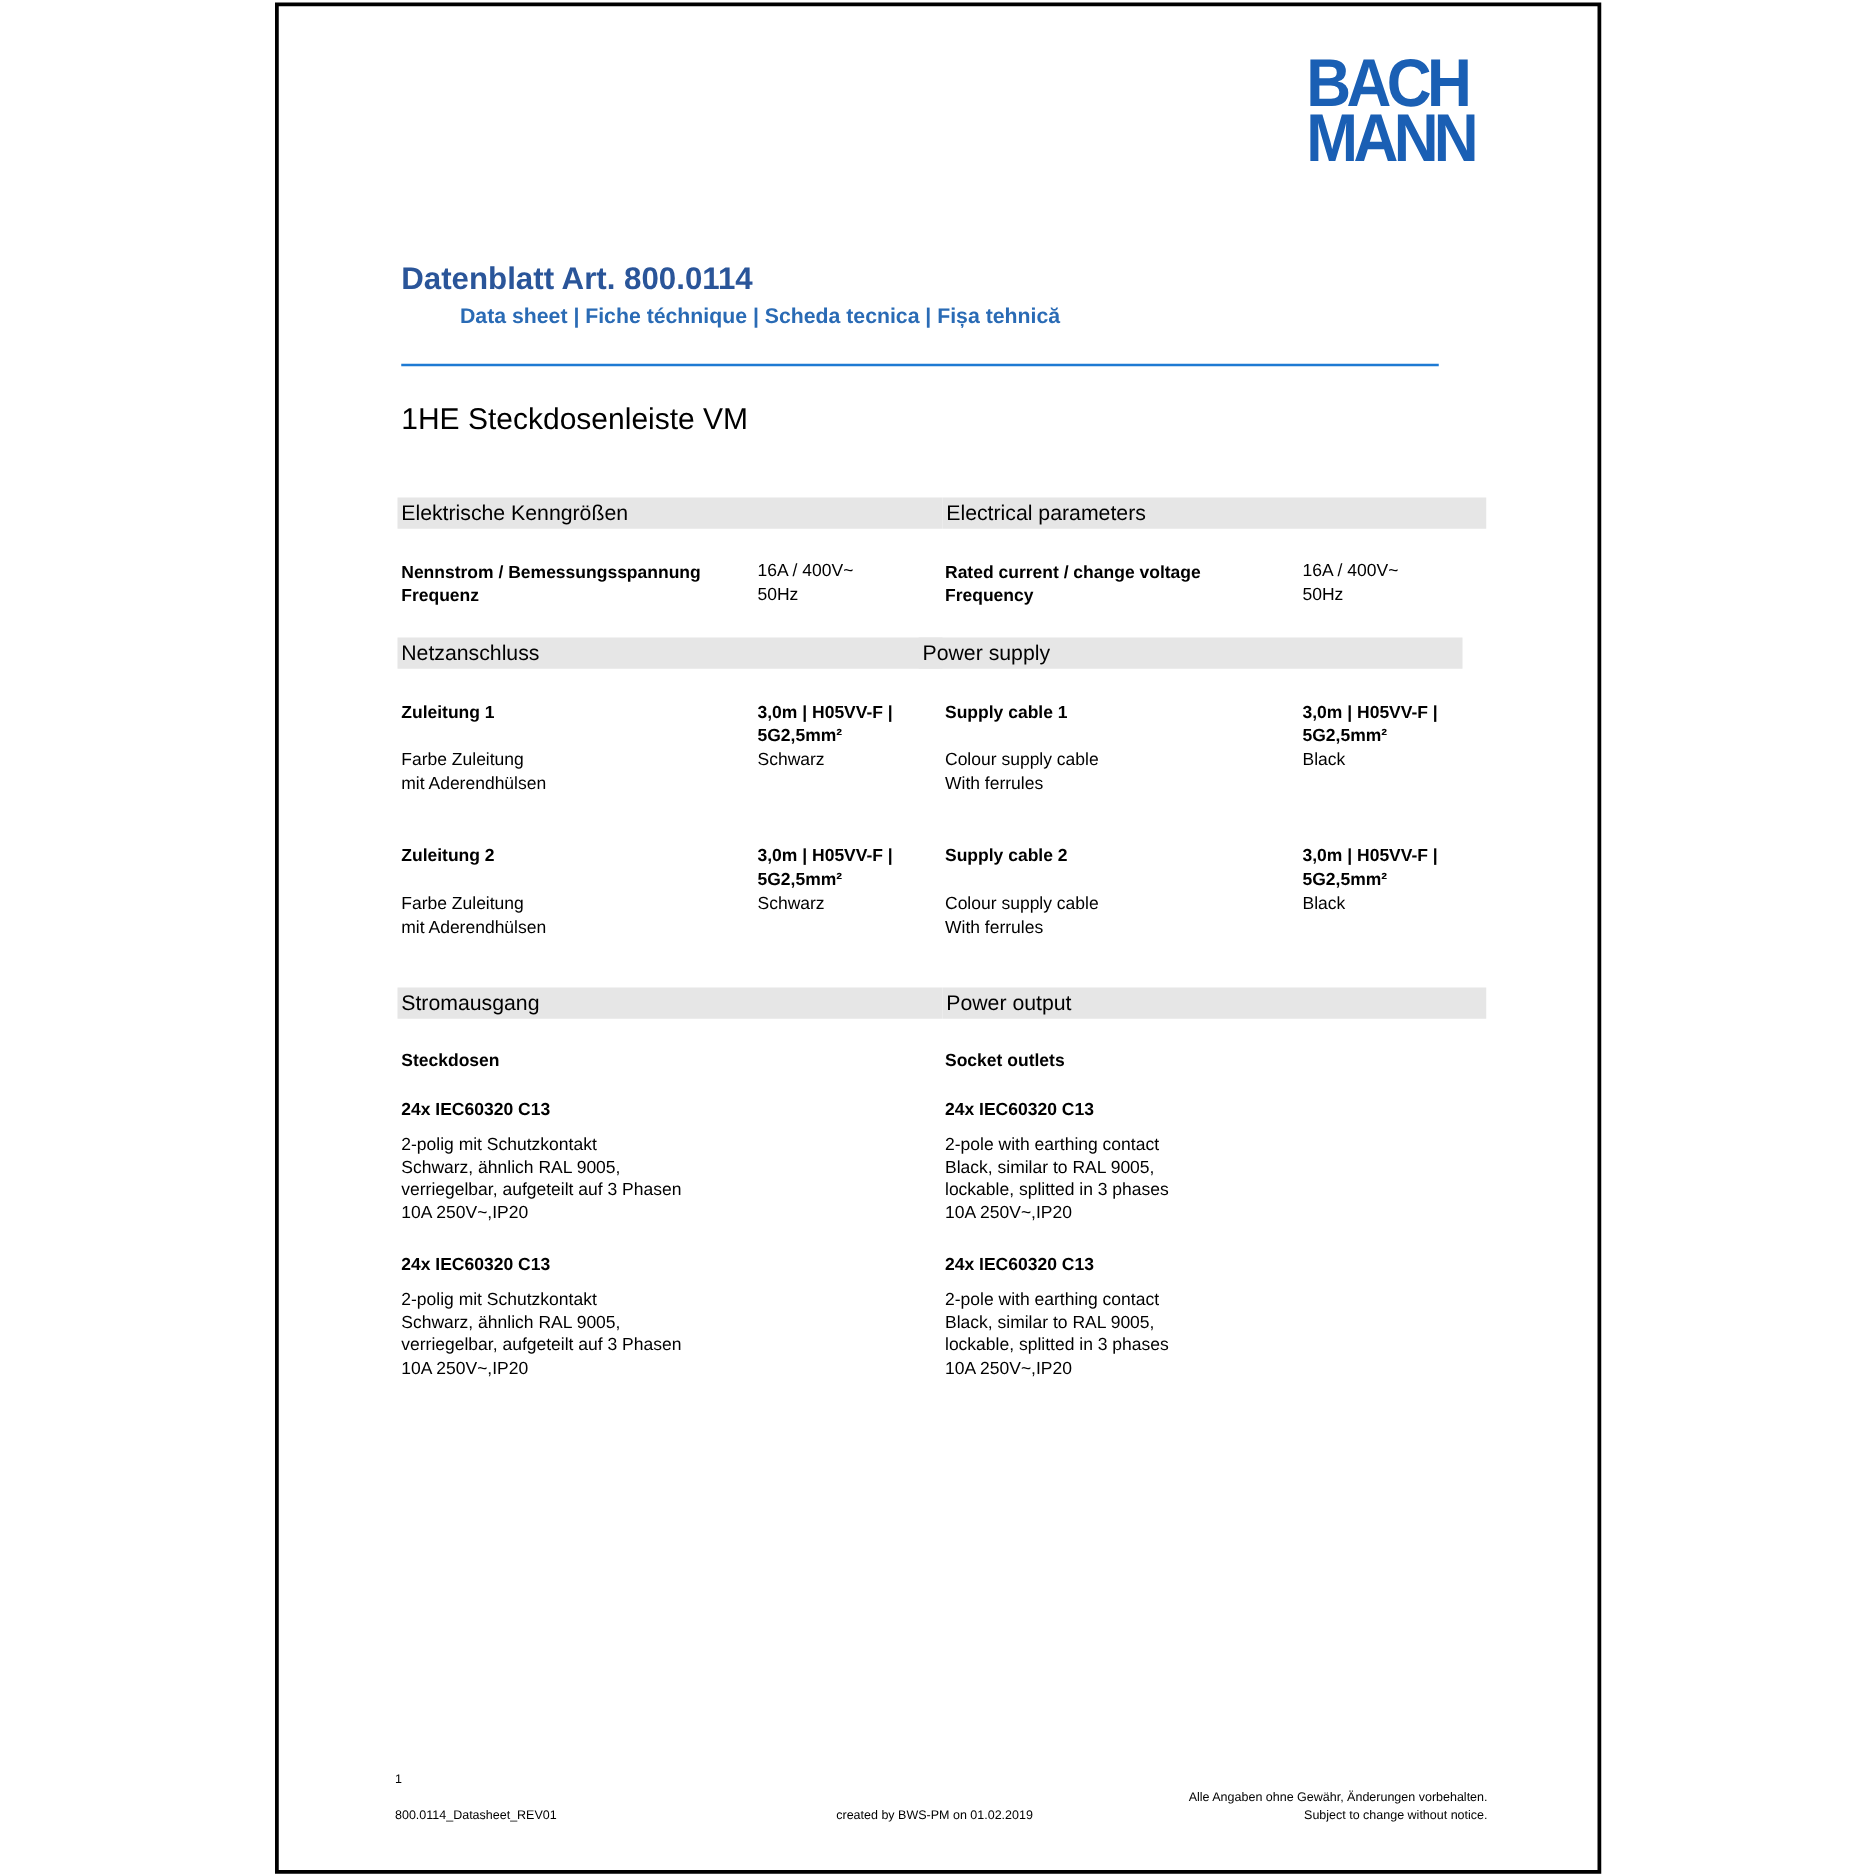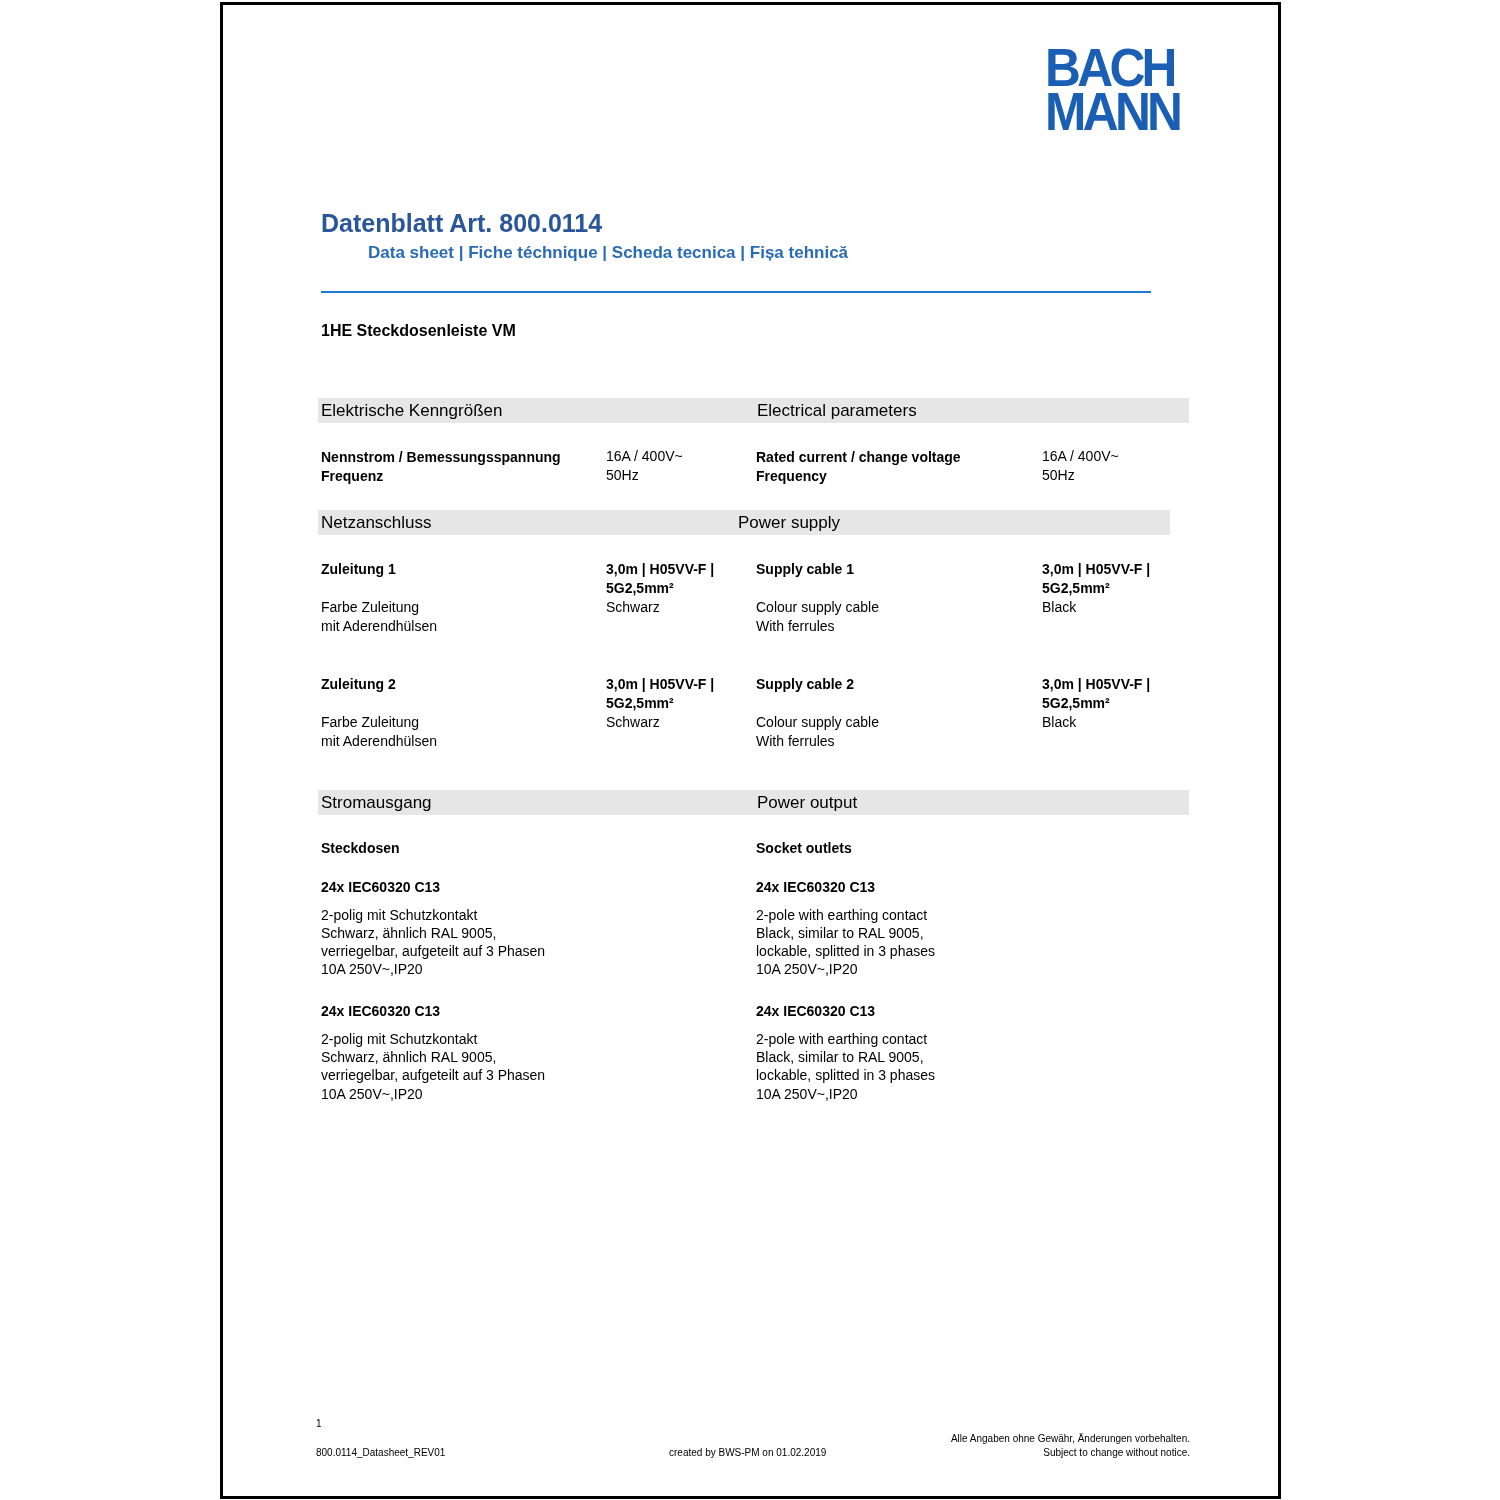"1HE Steckdosenleiste VM" .product { font-size: 16px -> 24px; font-weight: bold -> normal }
